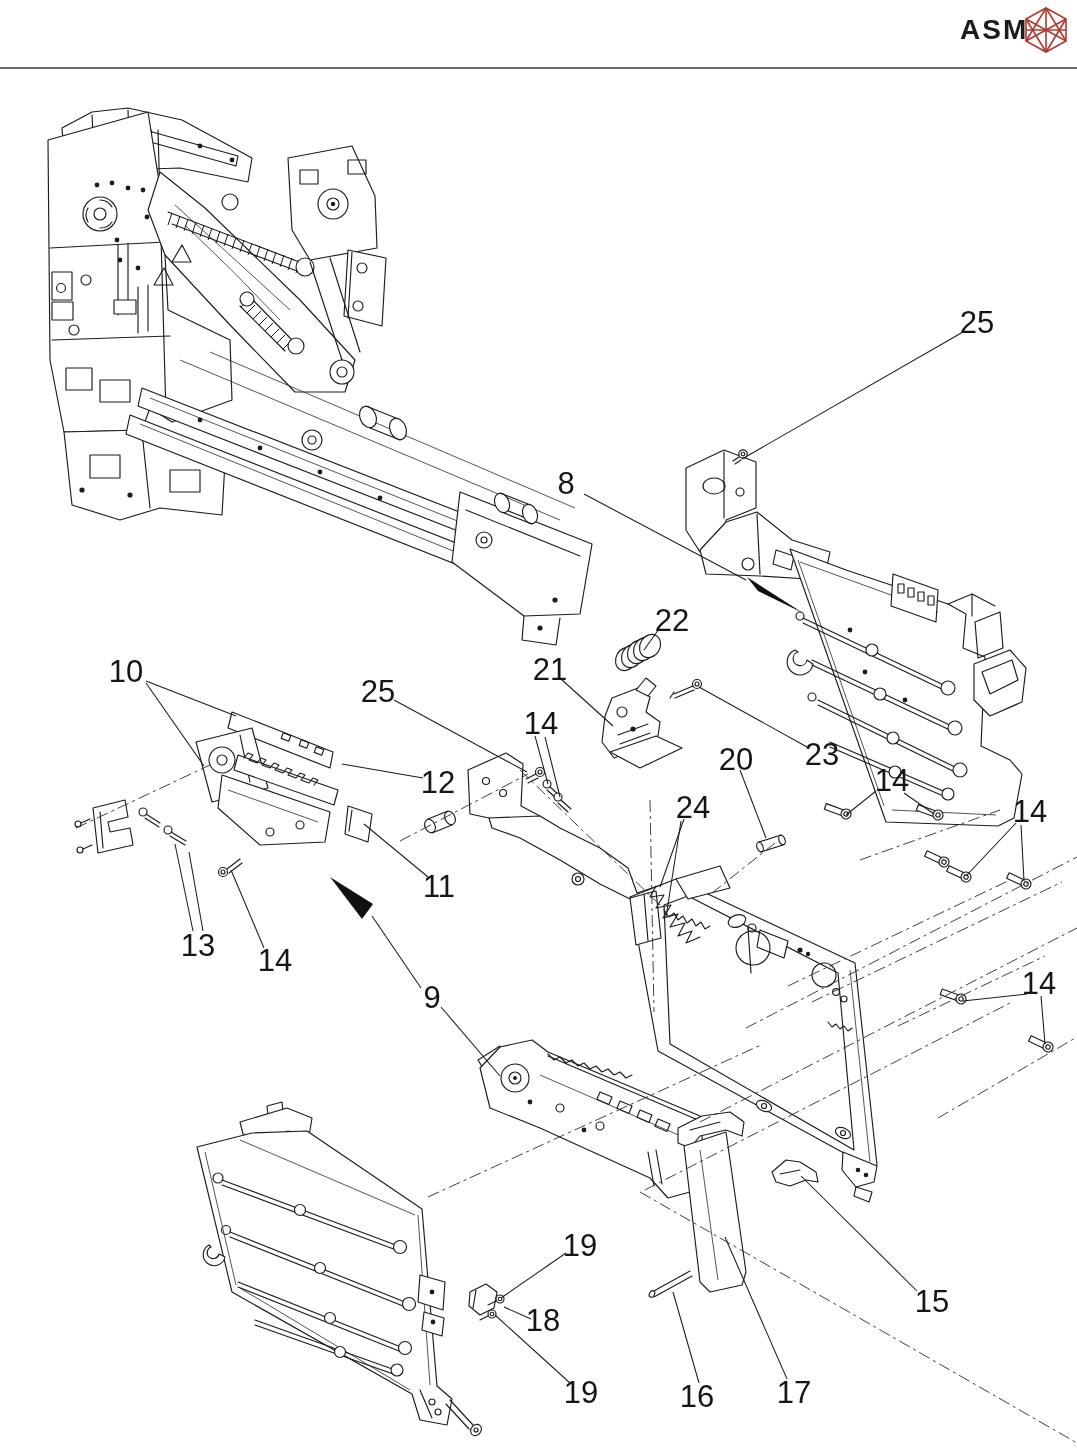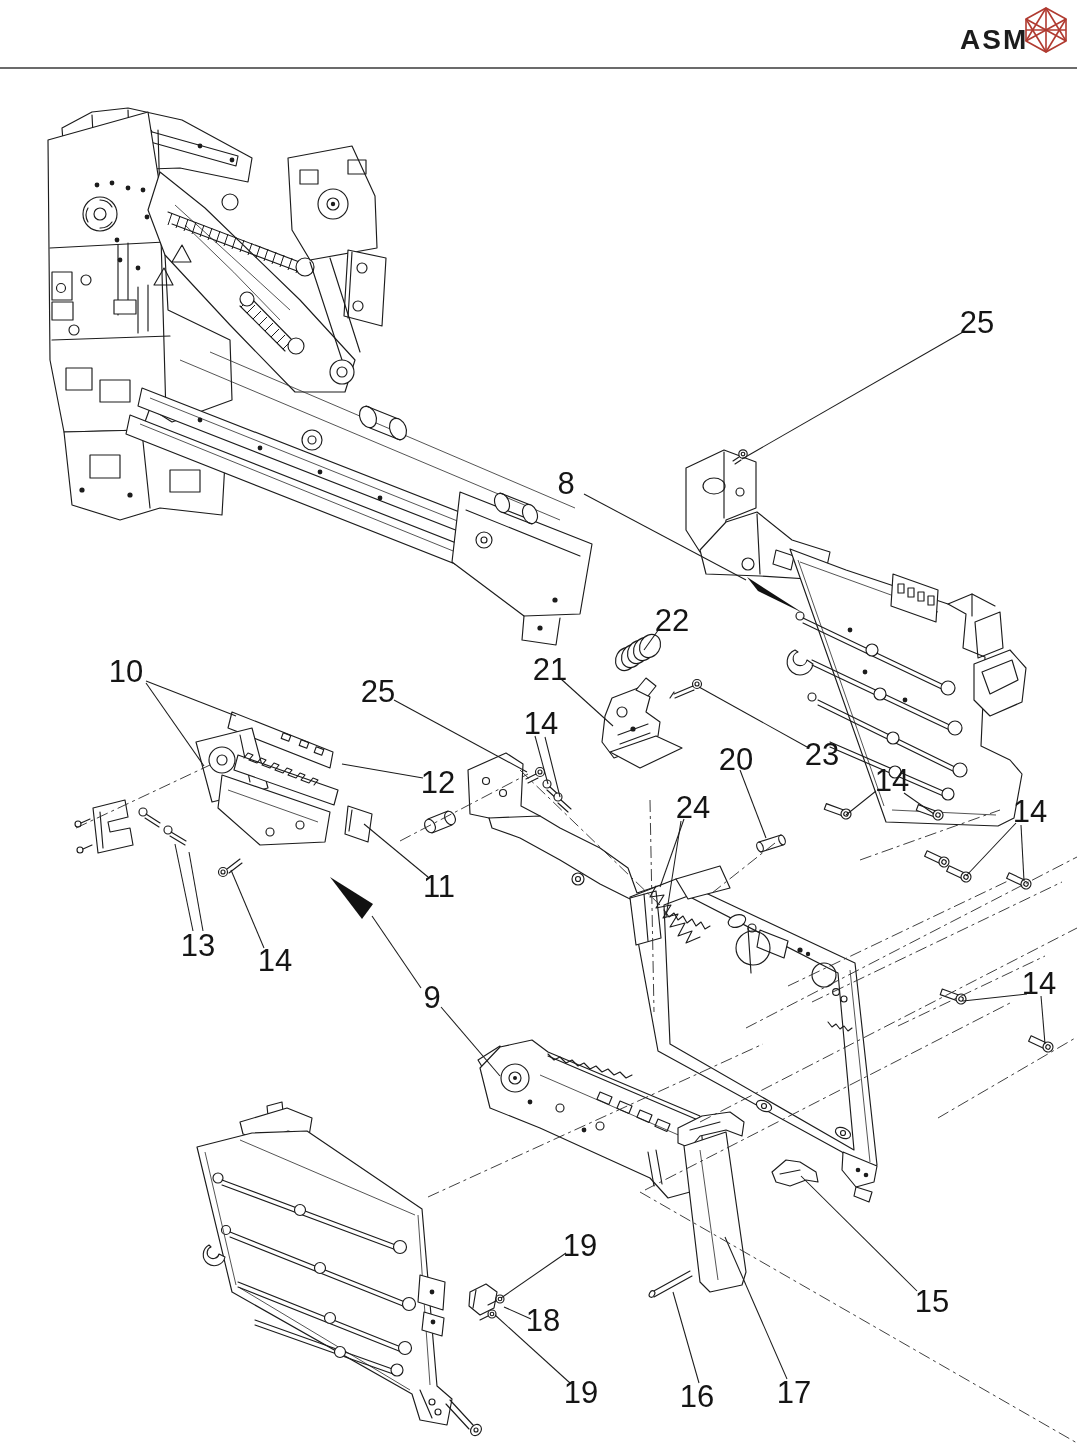"ASM" .hdr-brand { top: 24px -> 14px }
